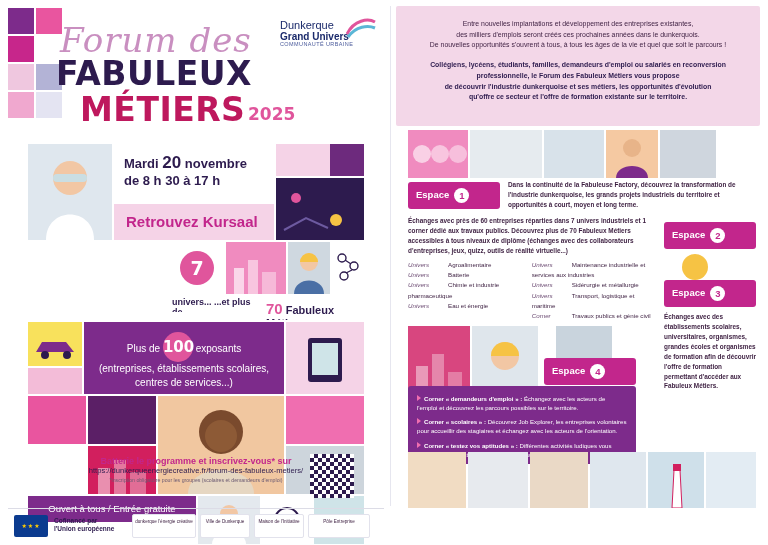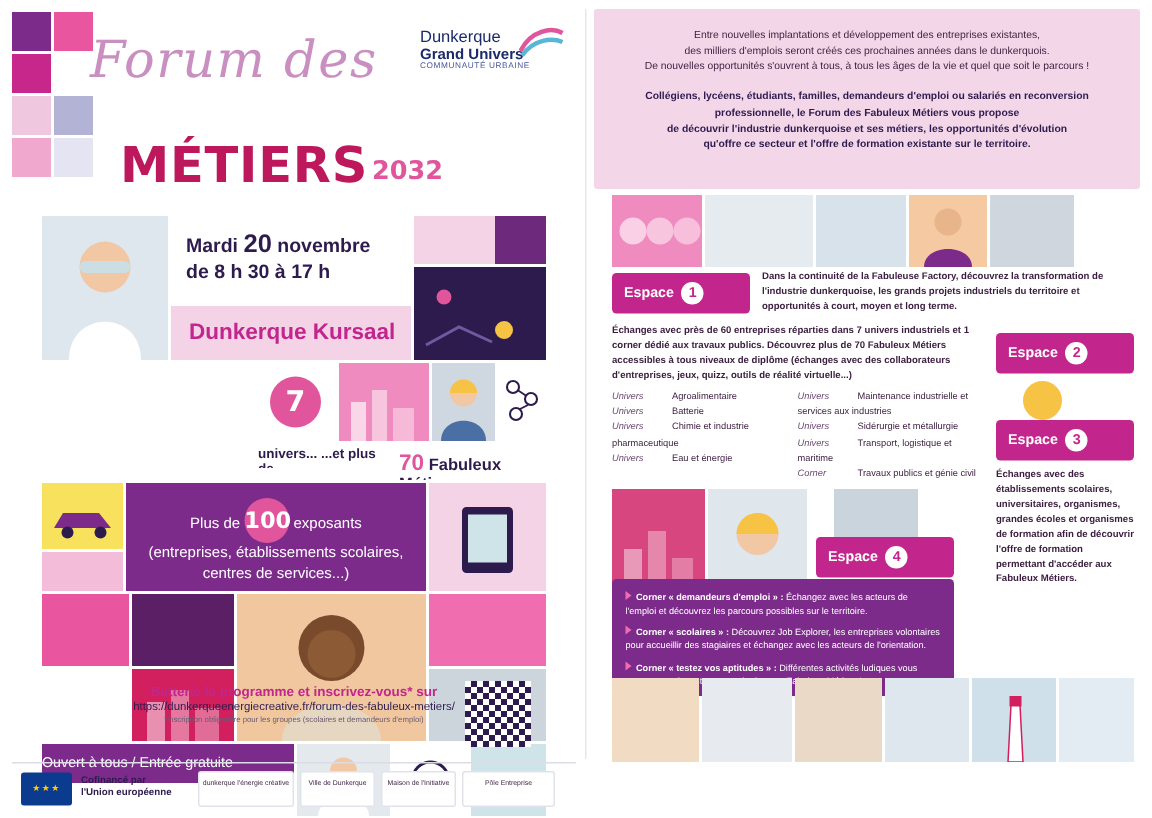"FABULEUX" div.fab { html: none -> <div>FABULEUX</div> }
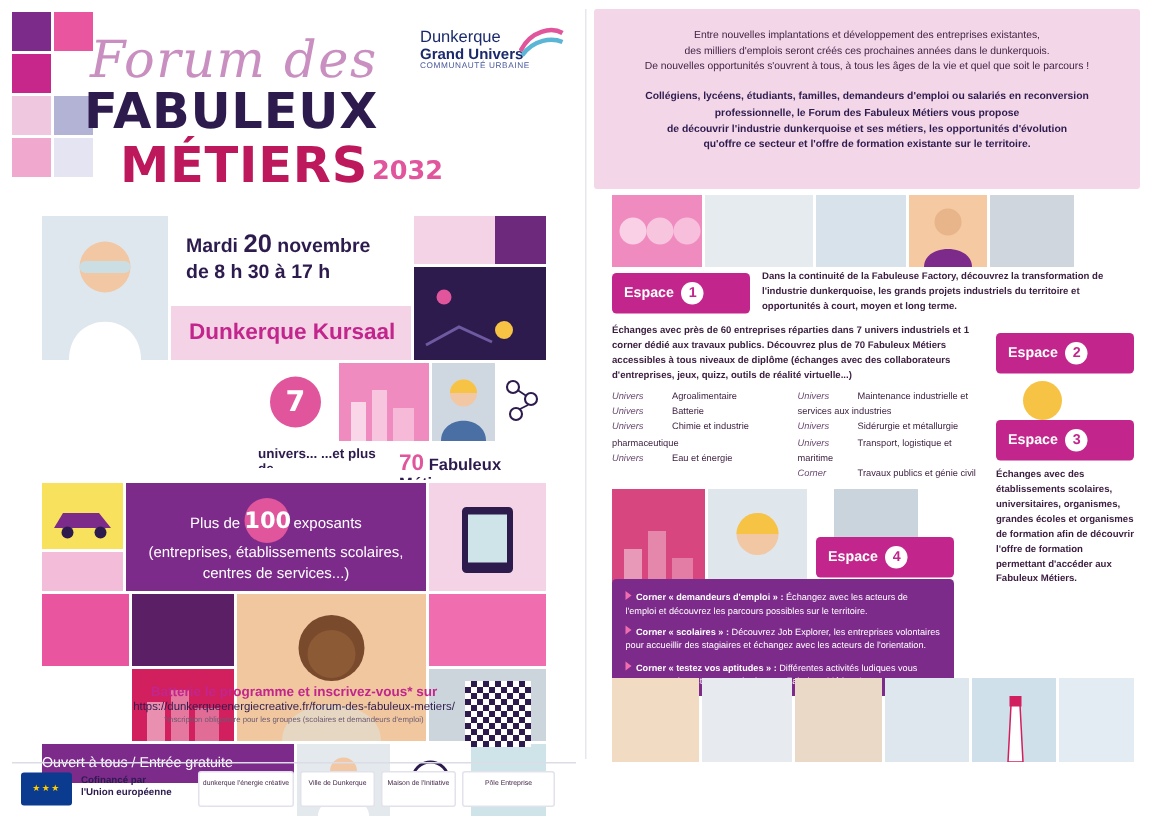"2032" div.year { text: 2032 -> 2025 }
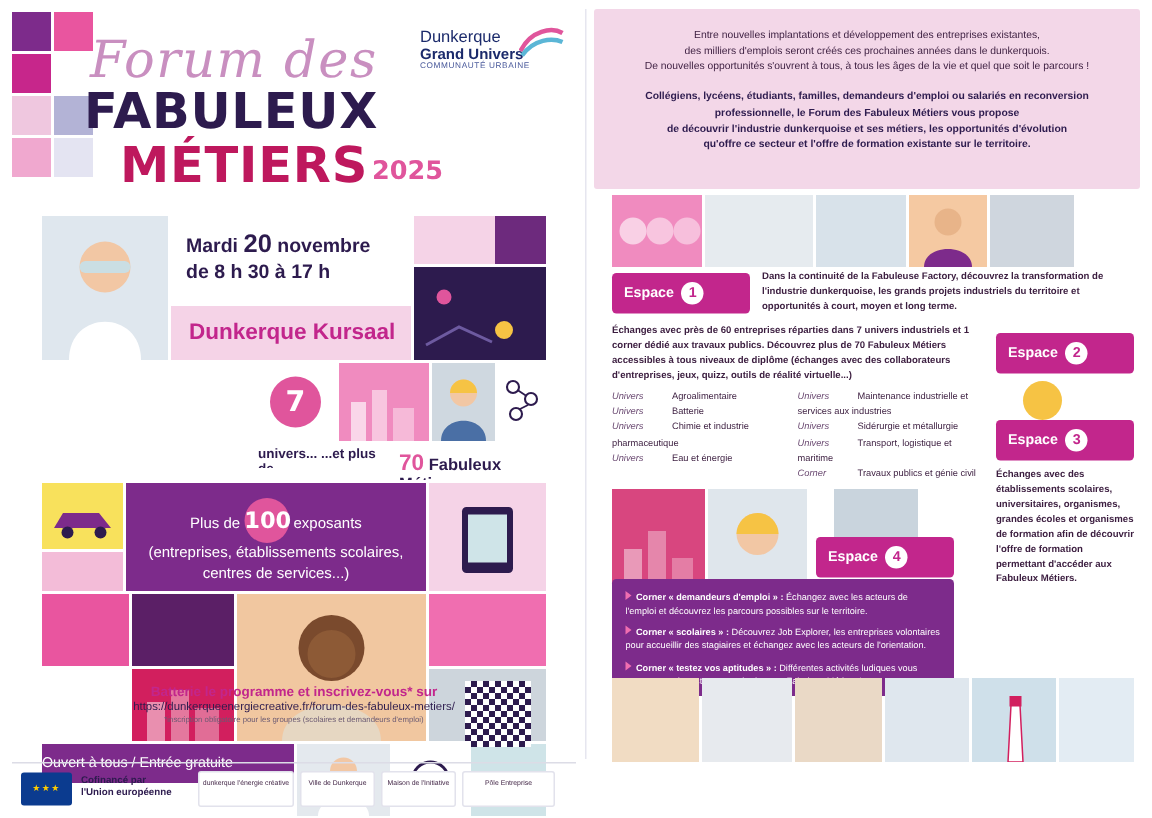"Dunkerque Kursaal" div.ktxt { text: Dunkerque -> Retrouvez }
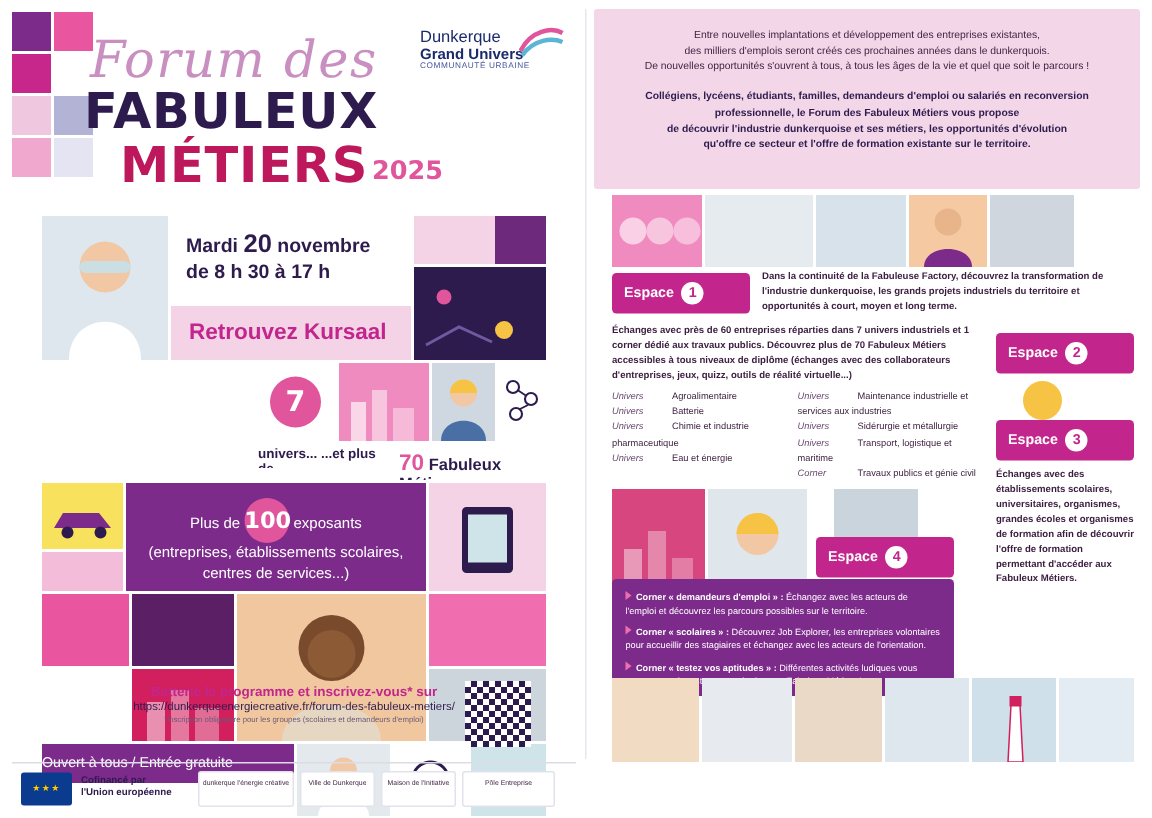"Ouvert à tous / Entrée" .m-ouvert .otx { text-align: none -> center }
